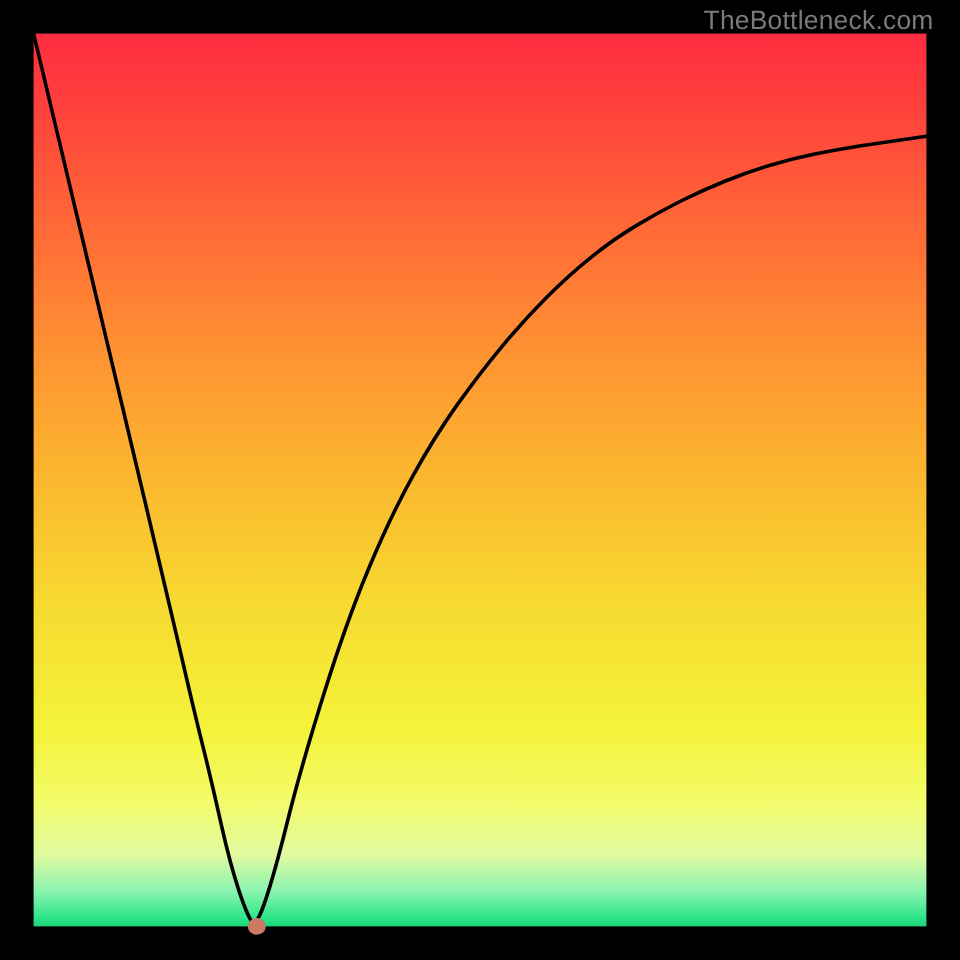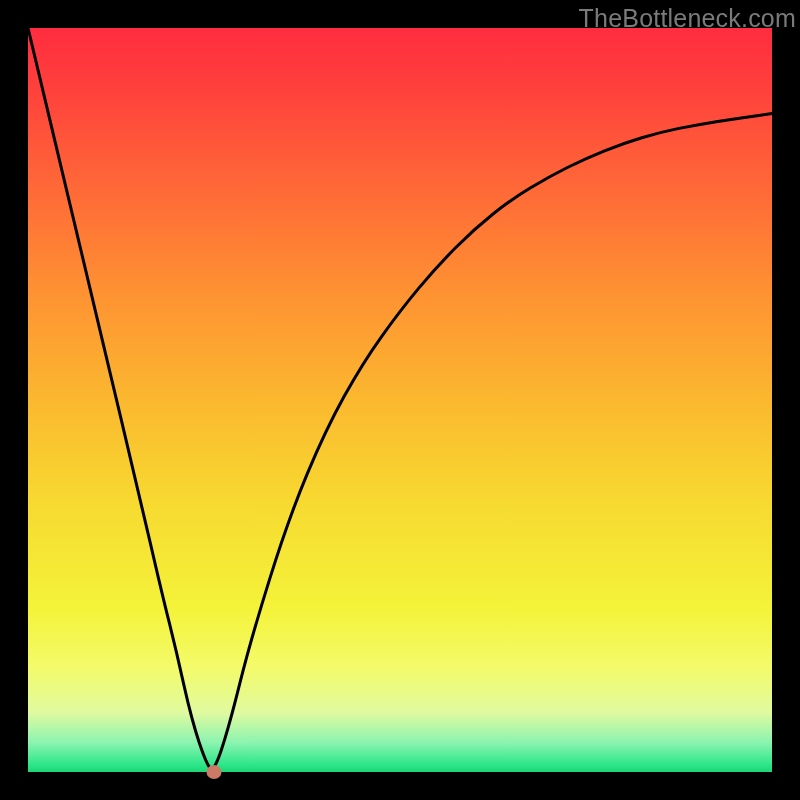"TheBottleneck.com" .watermark { font-size: 25px -> 22px; right: 4px -> 22px }
